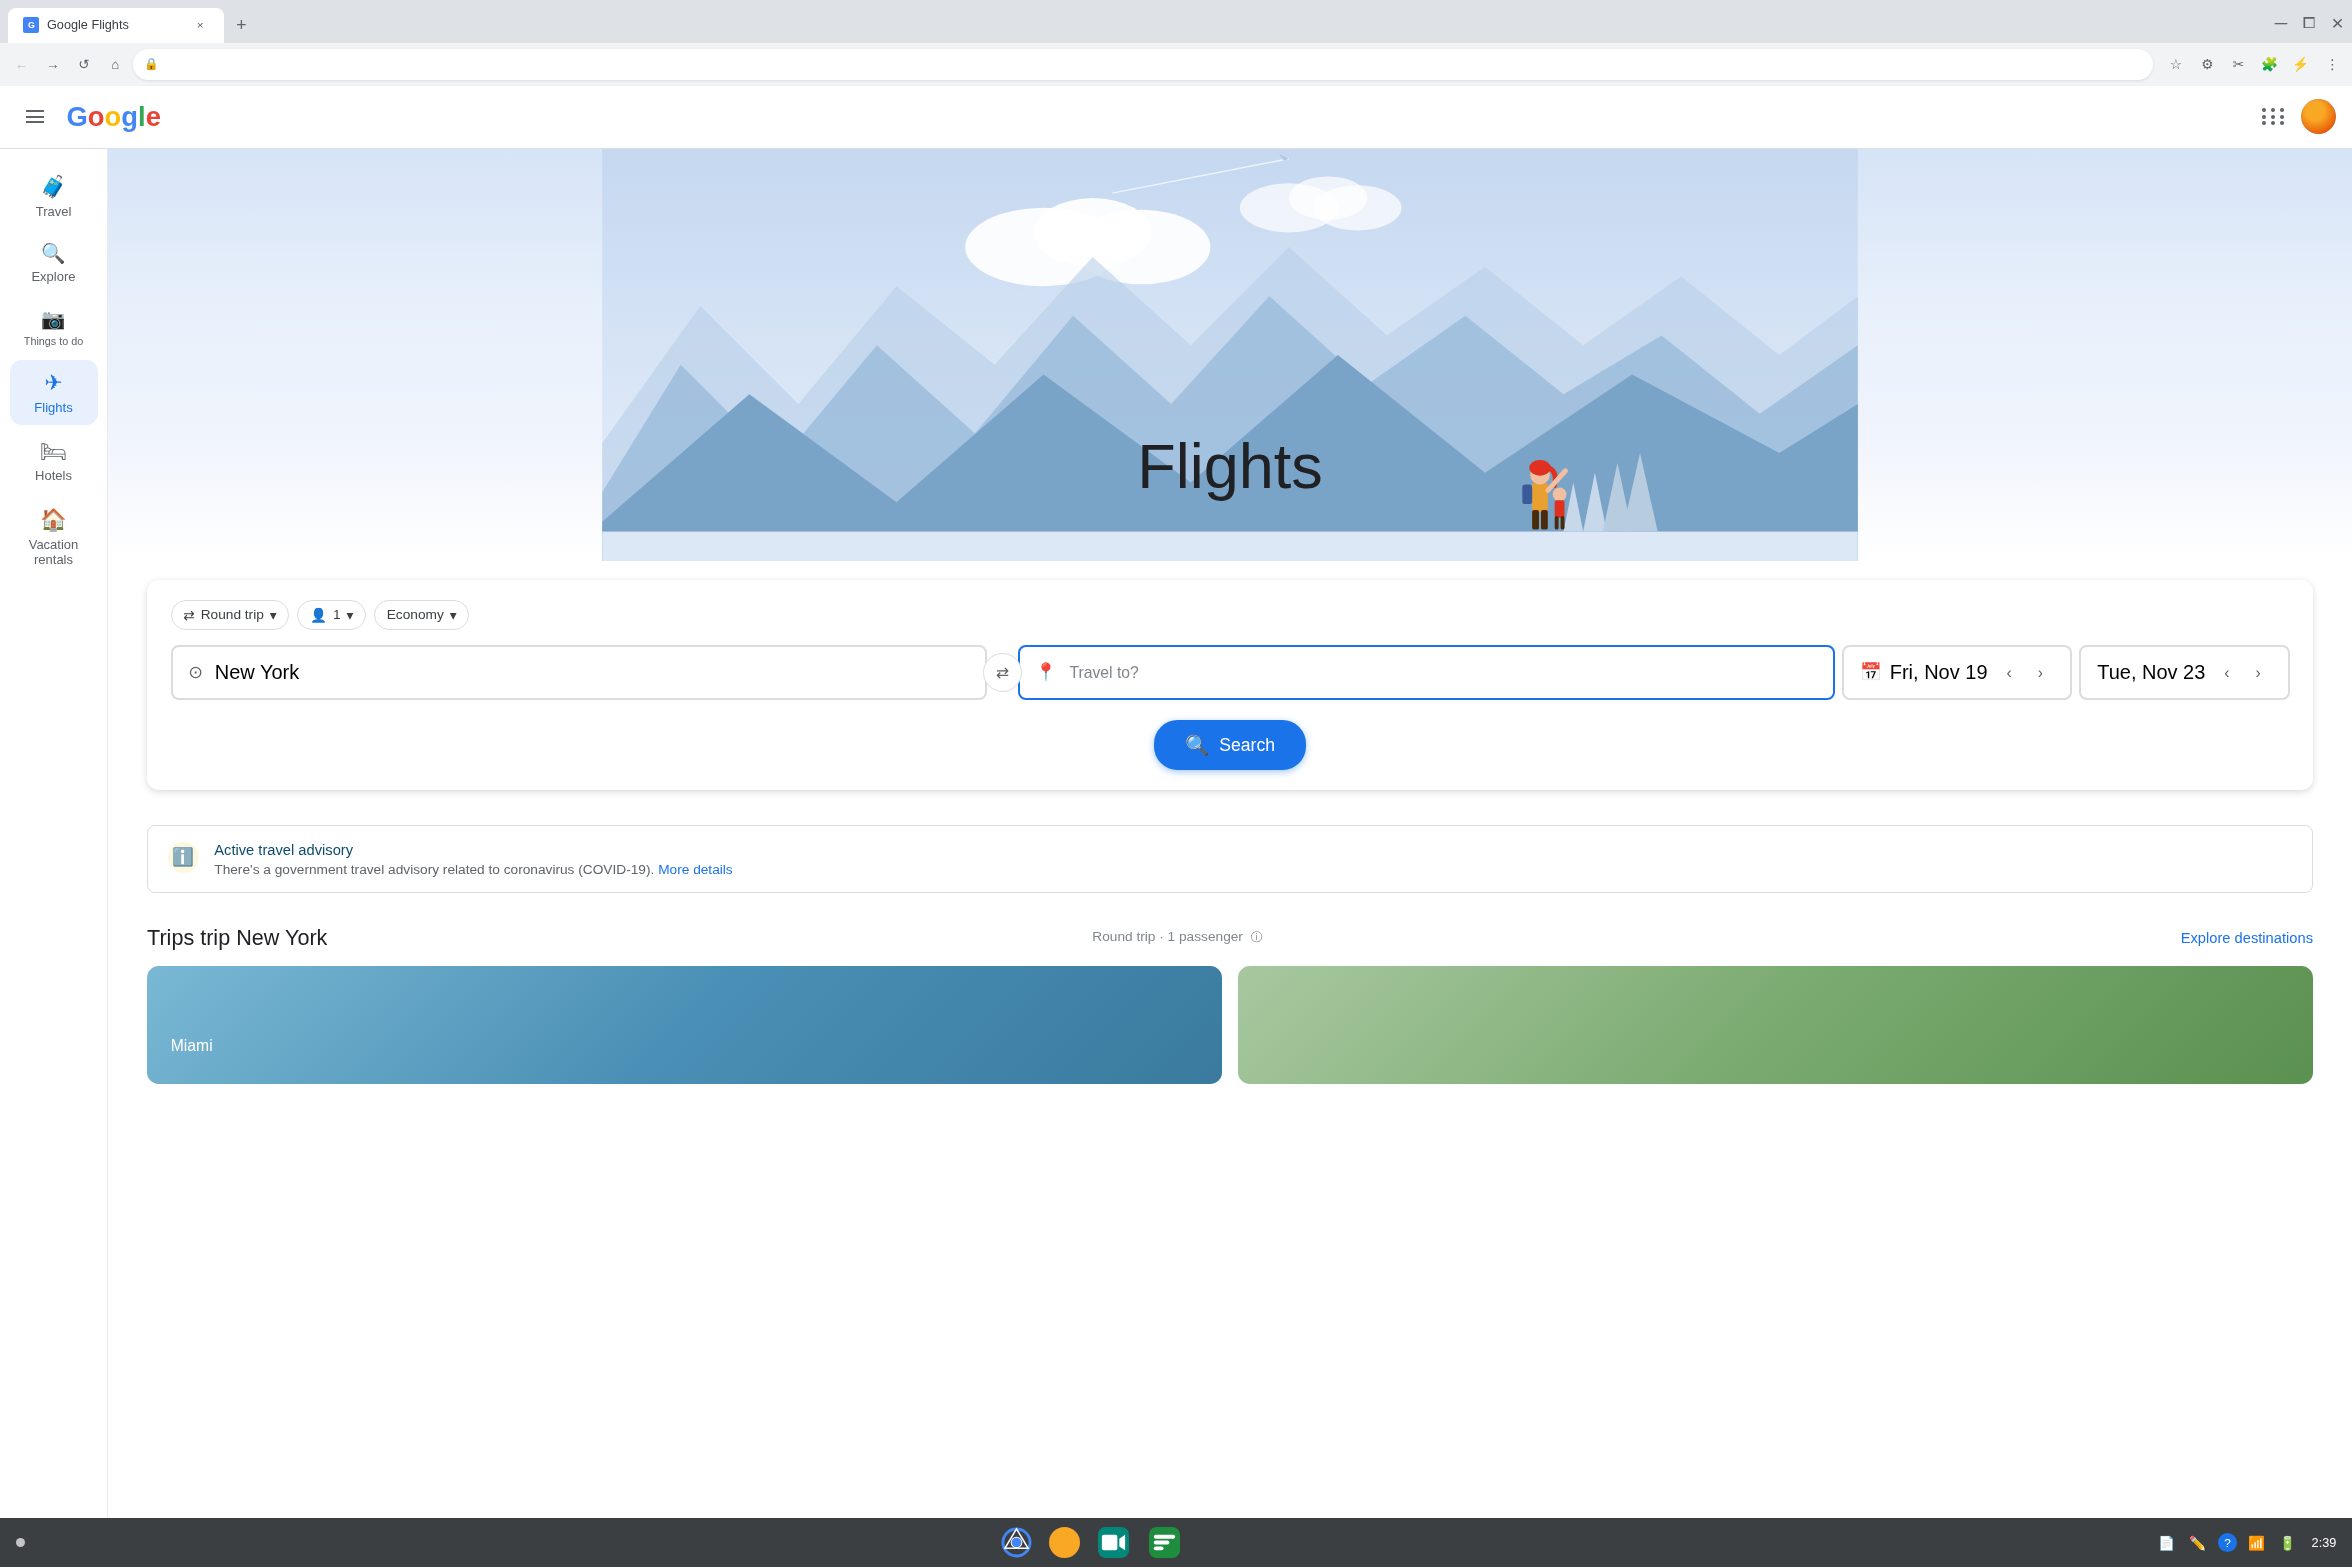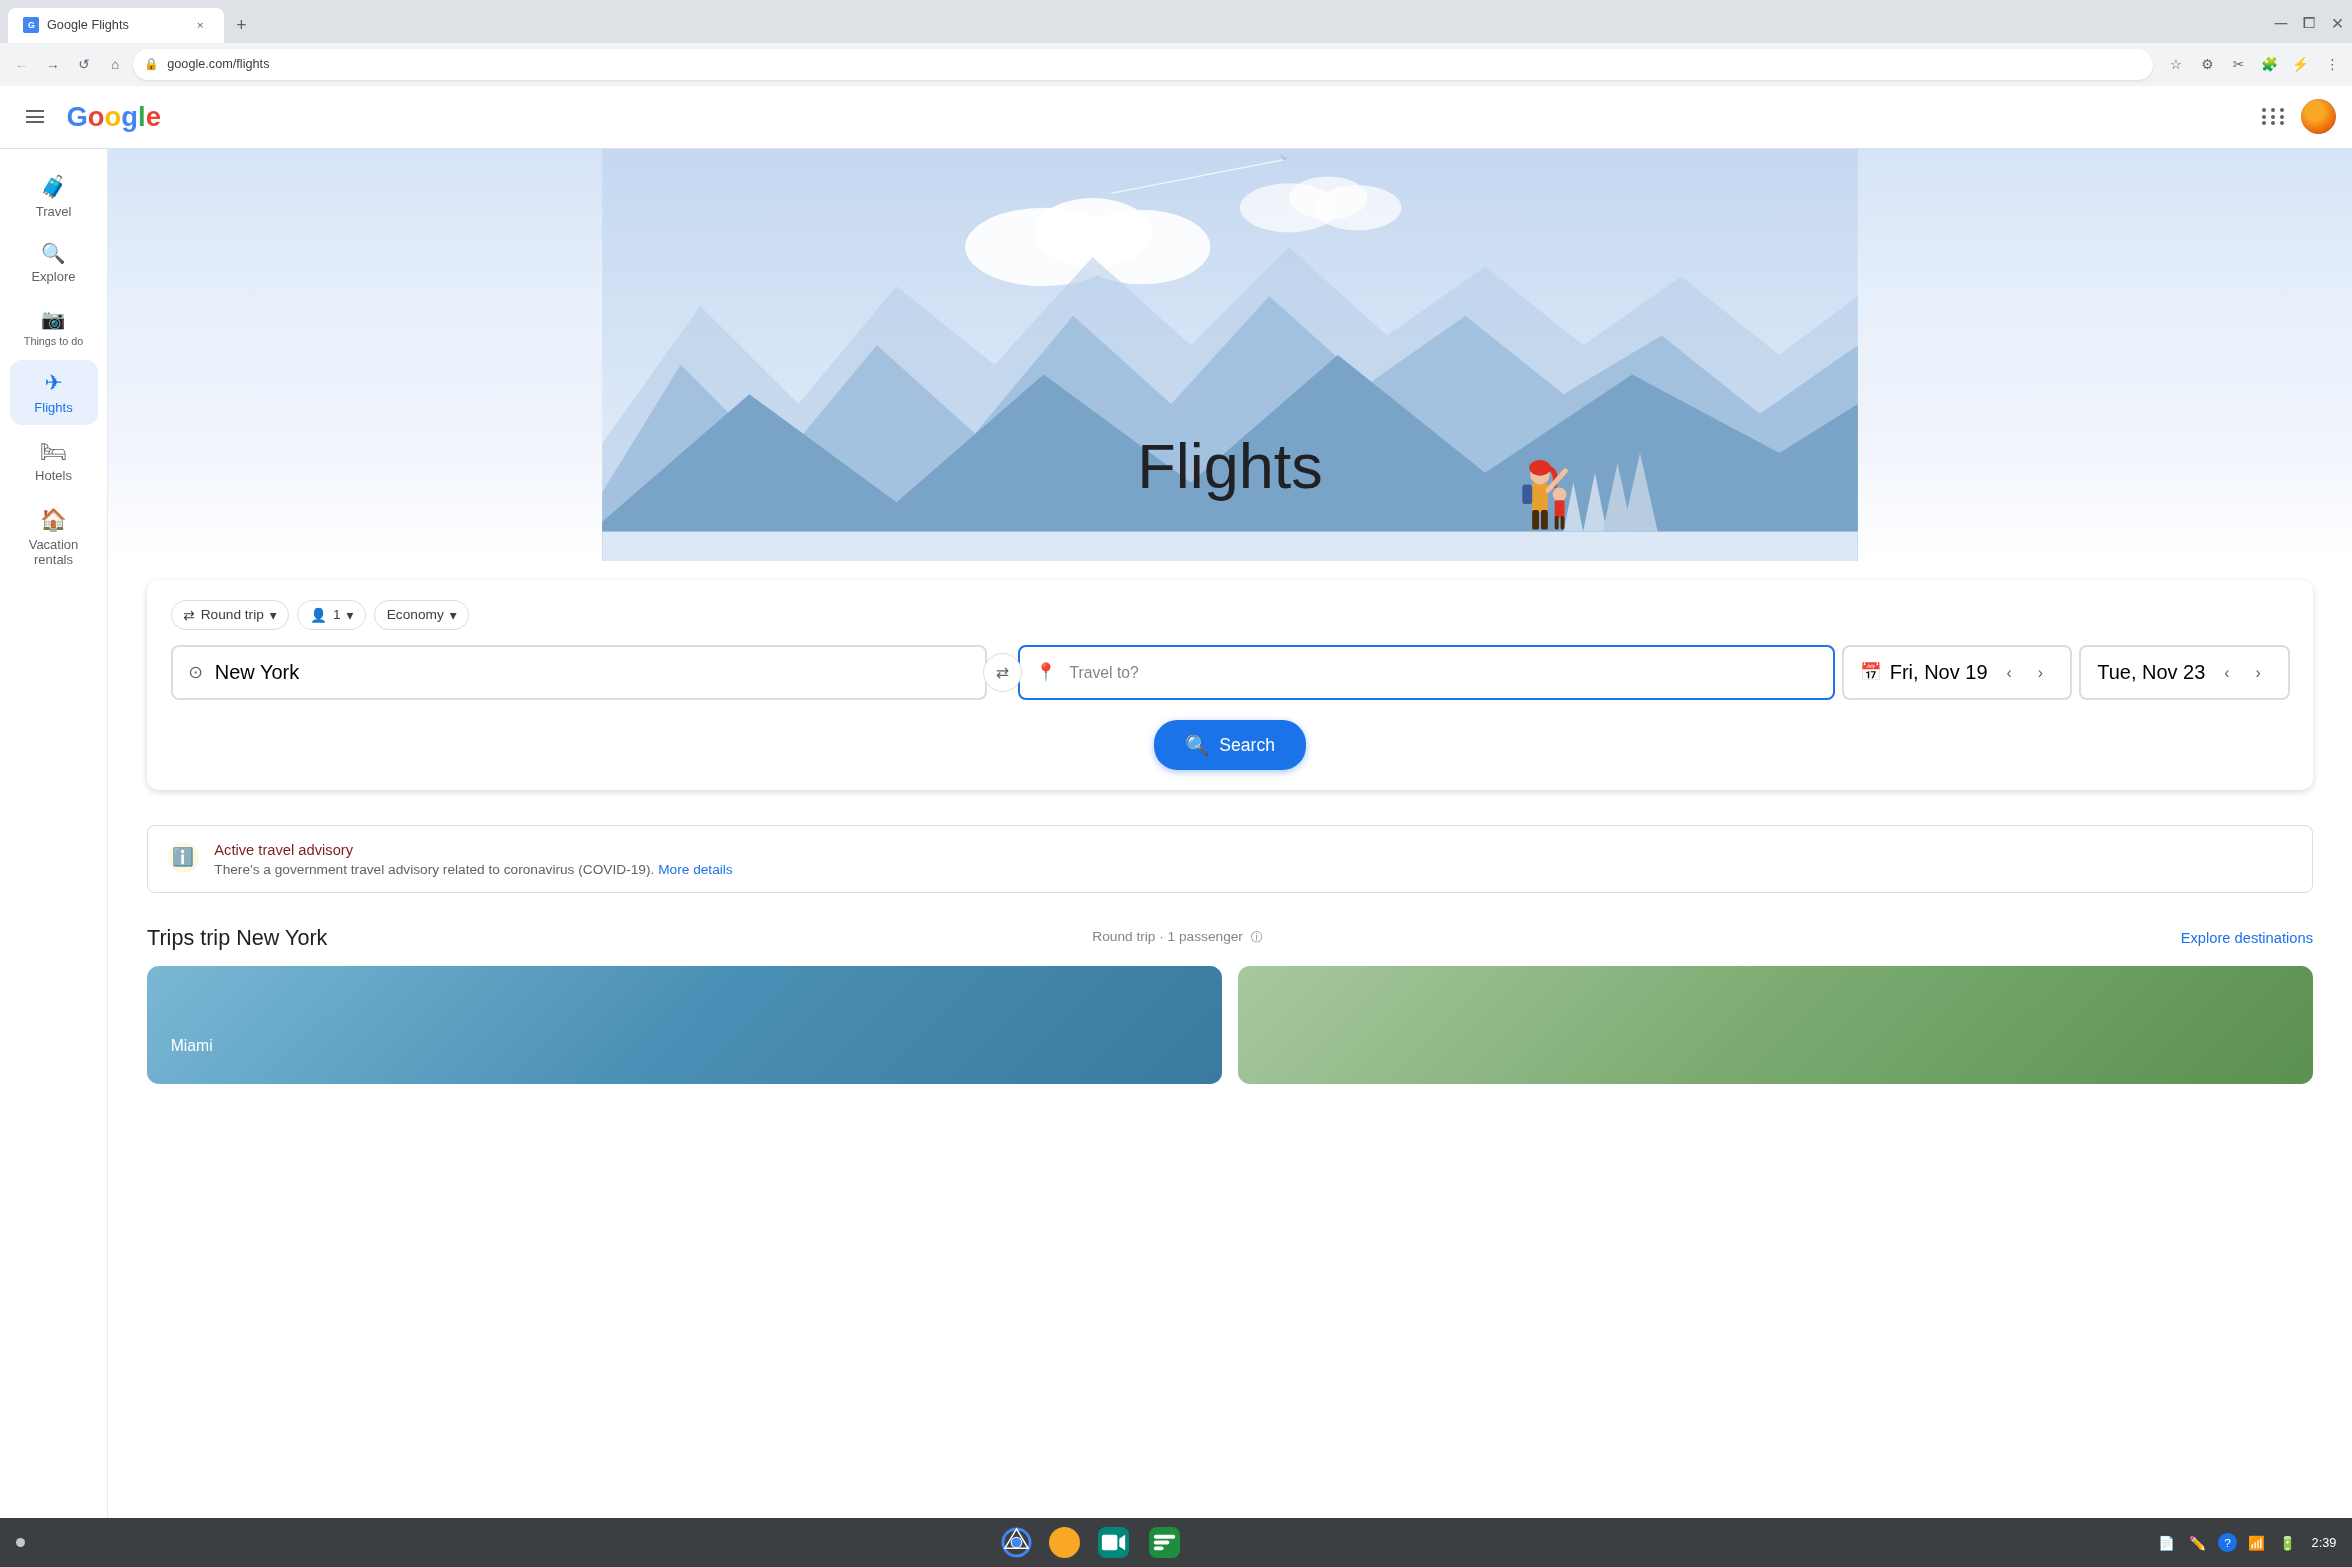"google.com/flights" span.address-text { html: <span>google.com/flights</span> -> none }
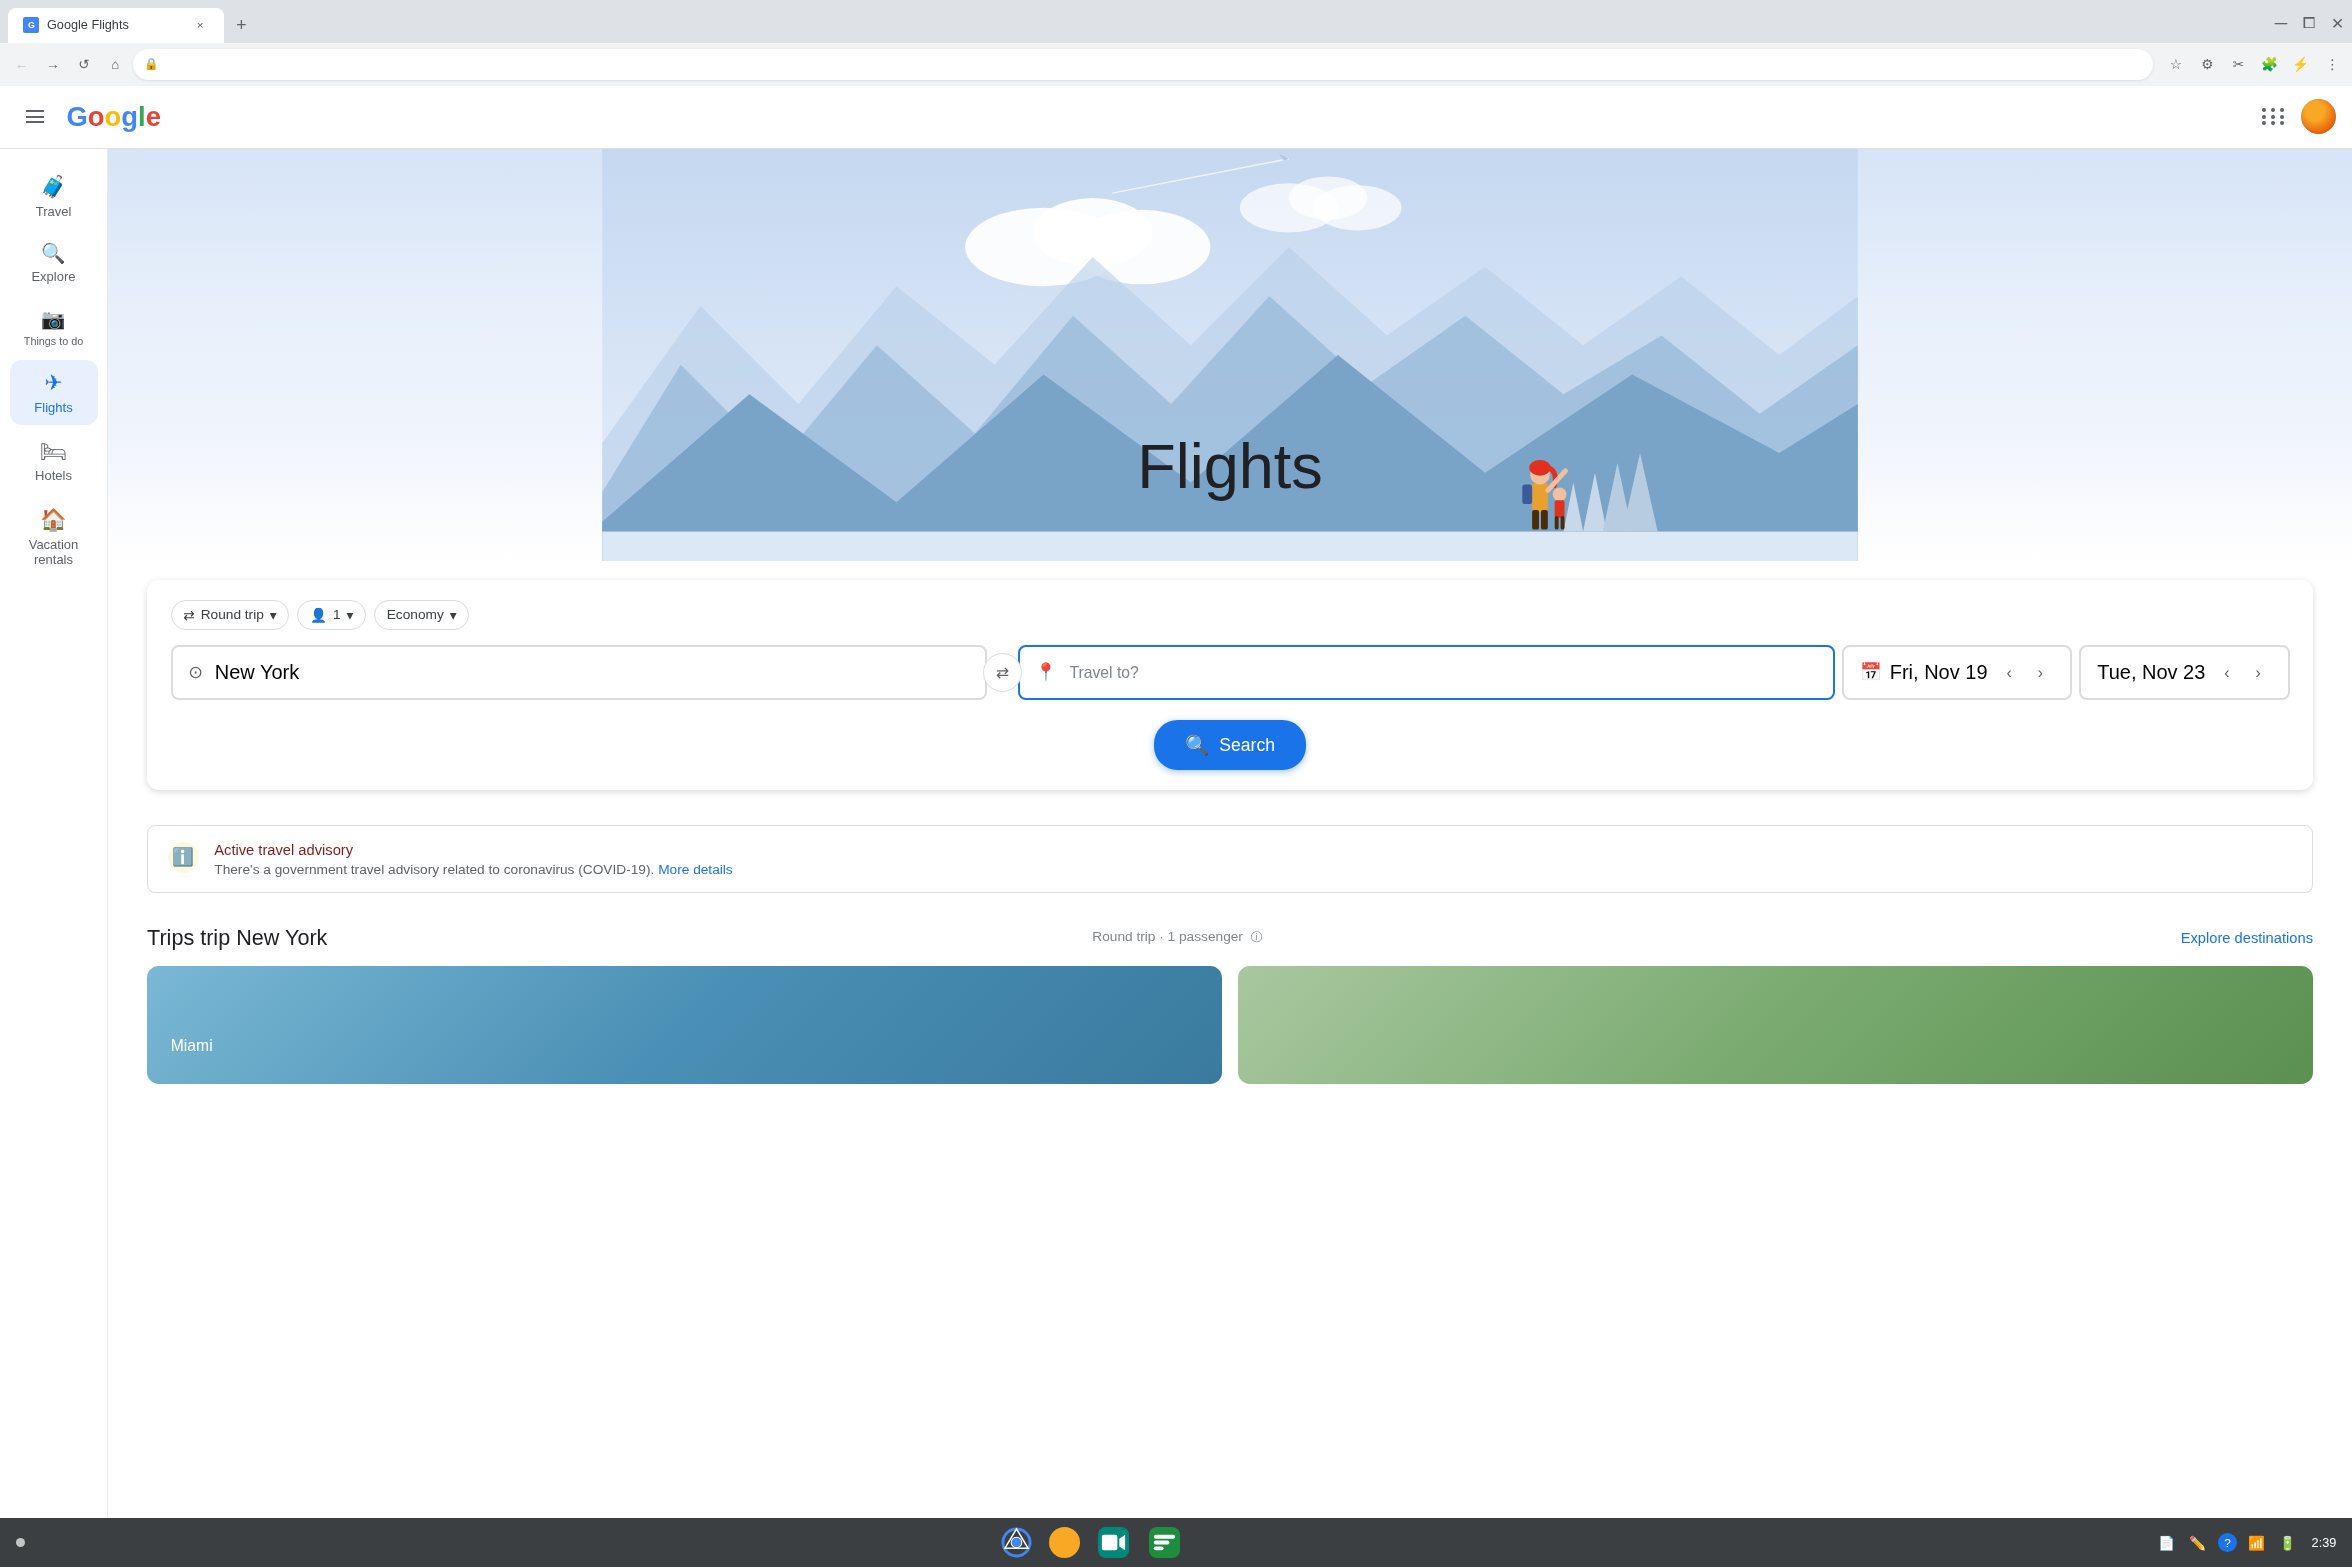"Active travel advisory" .advisory-title { color: #7f1d1d -> #0c4a6e }
